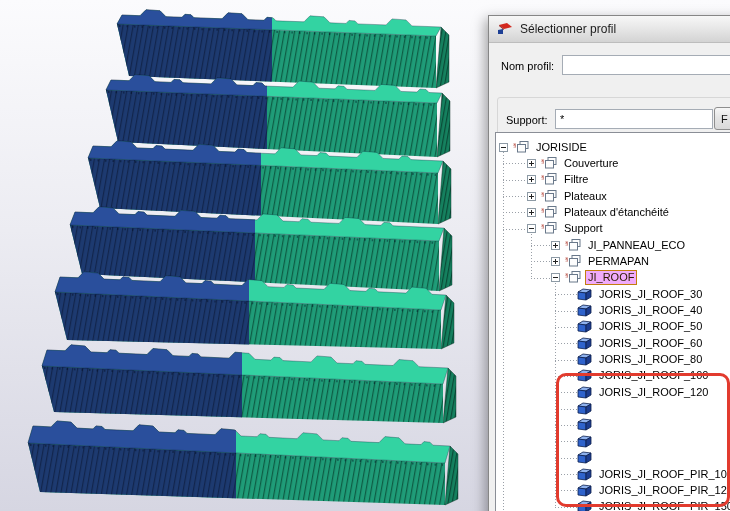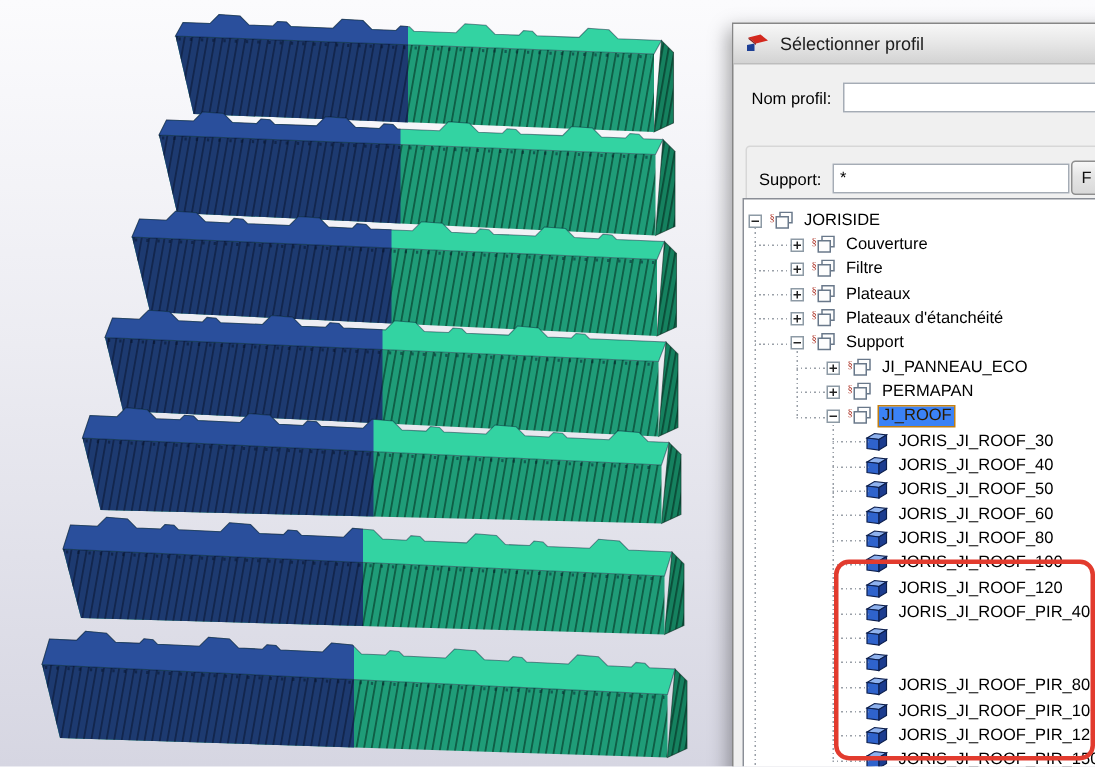"JI_ROOF" .tlabel.hl { background: #3b82f6 -> #f0abfc }
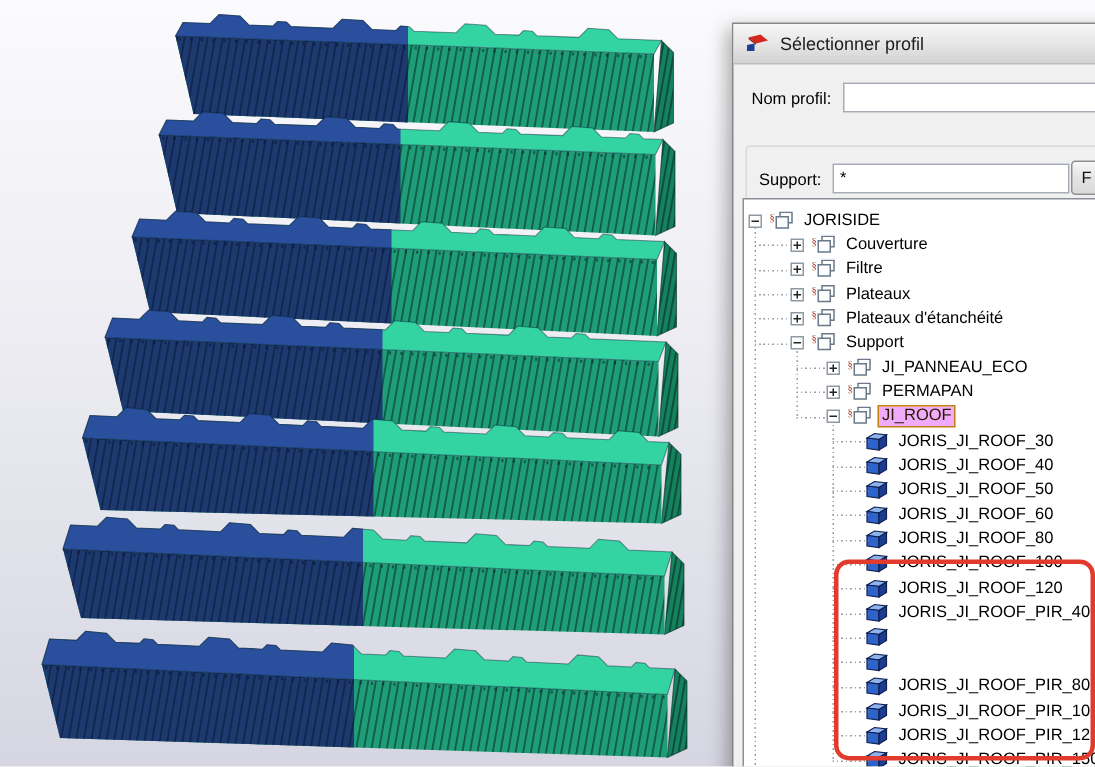"JORIS_JI_ROOF_PIR_40" span.tlabel { html: <span>JORIS_JI_ROOF_PIR_40</span> -> none }
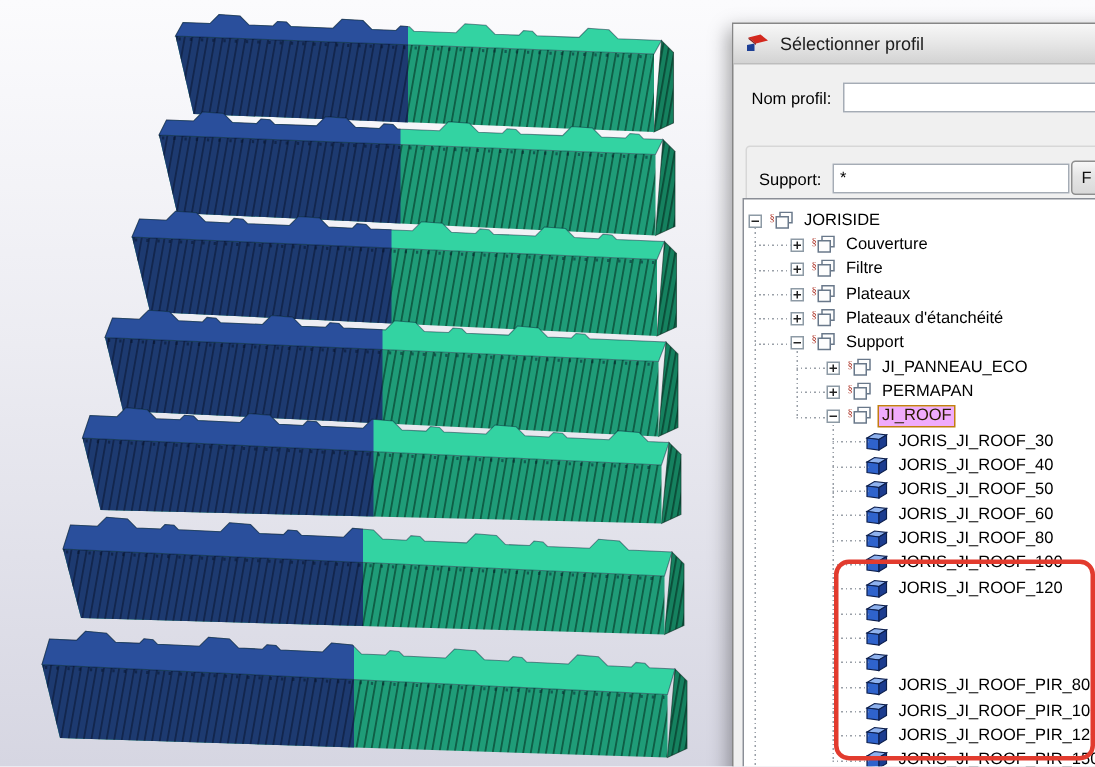"JORIS_JI_ROOF_PIR_80" span.tlabel { html: <span>JORIS_JI_ROOF_PIR_80</span> -> none }
